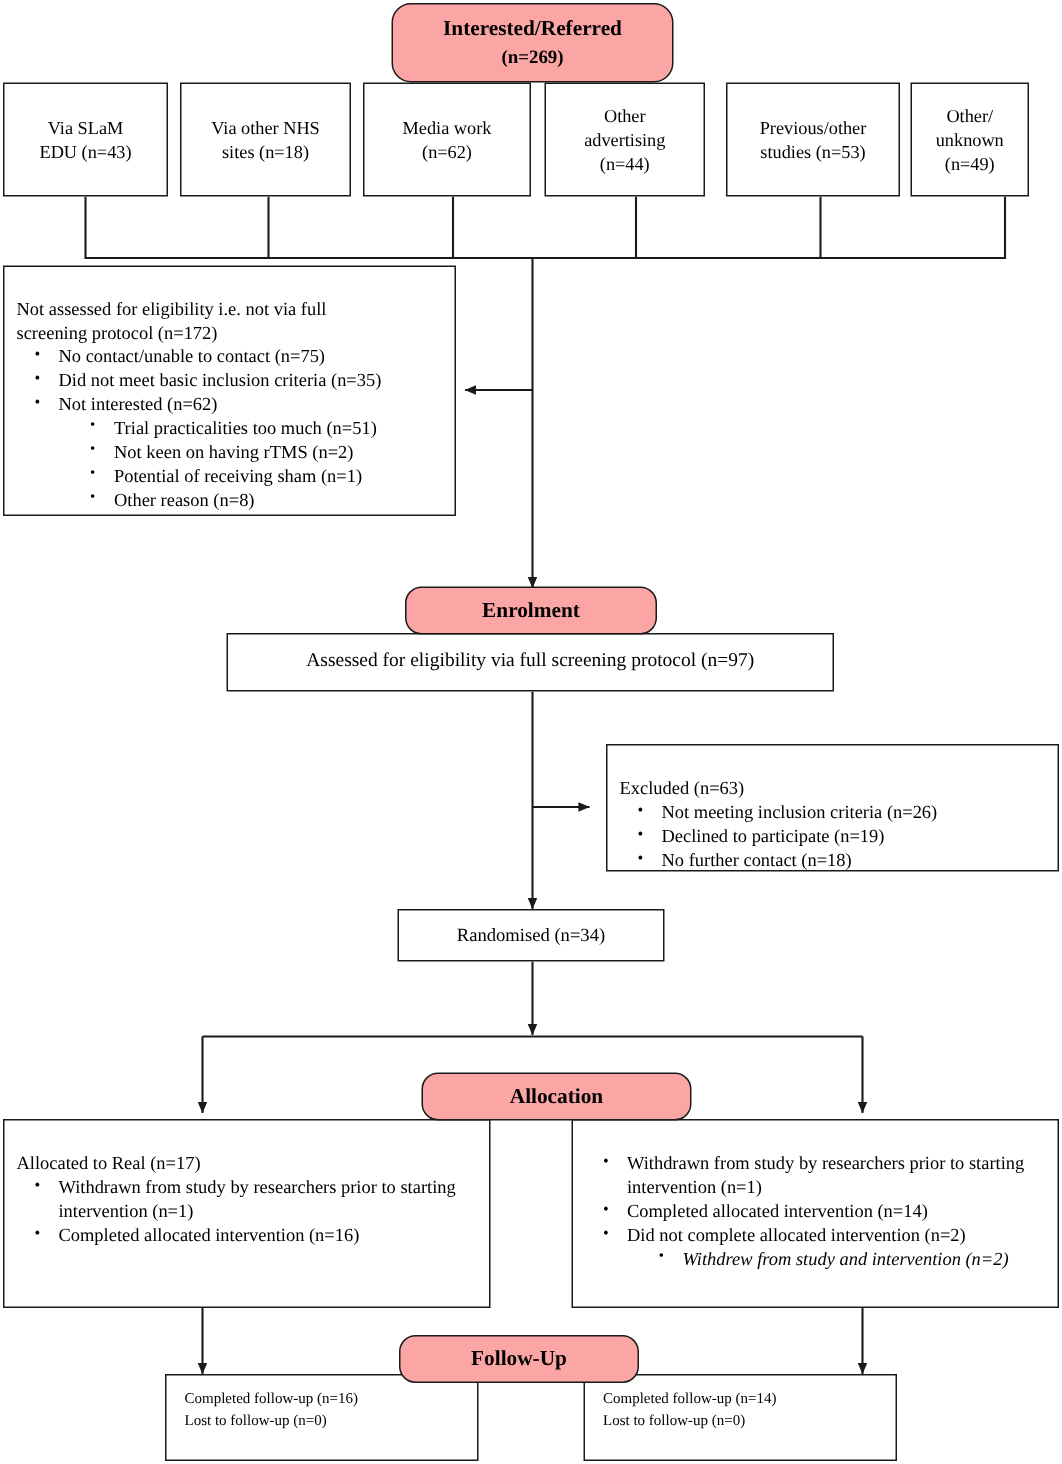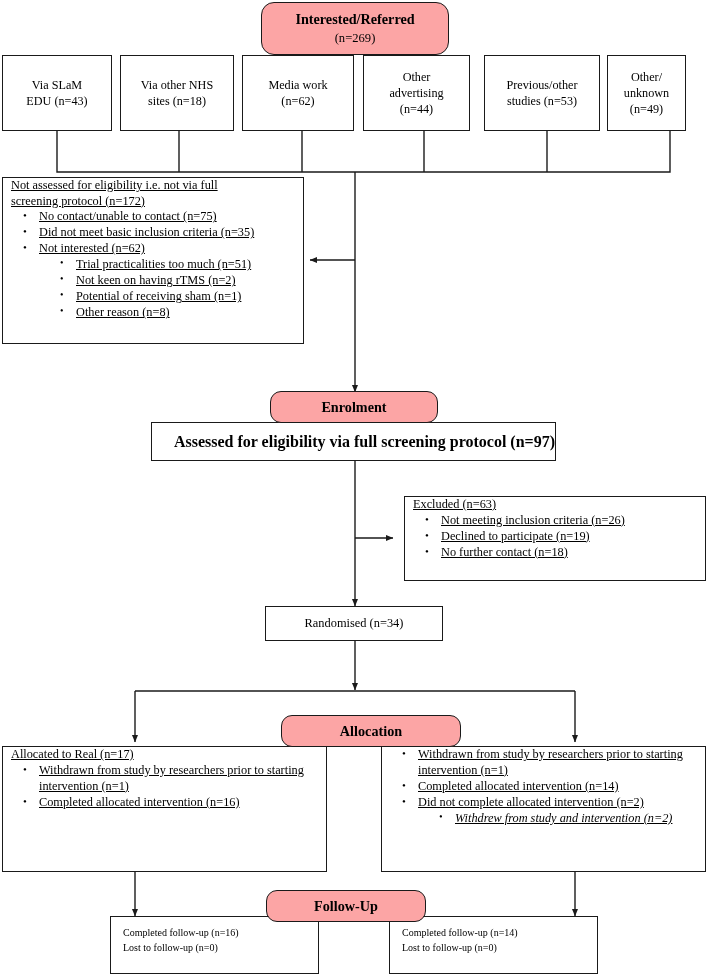"(n=269)" div { font-weight: normal -> bold }
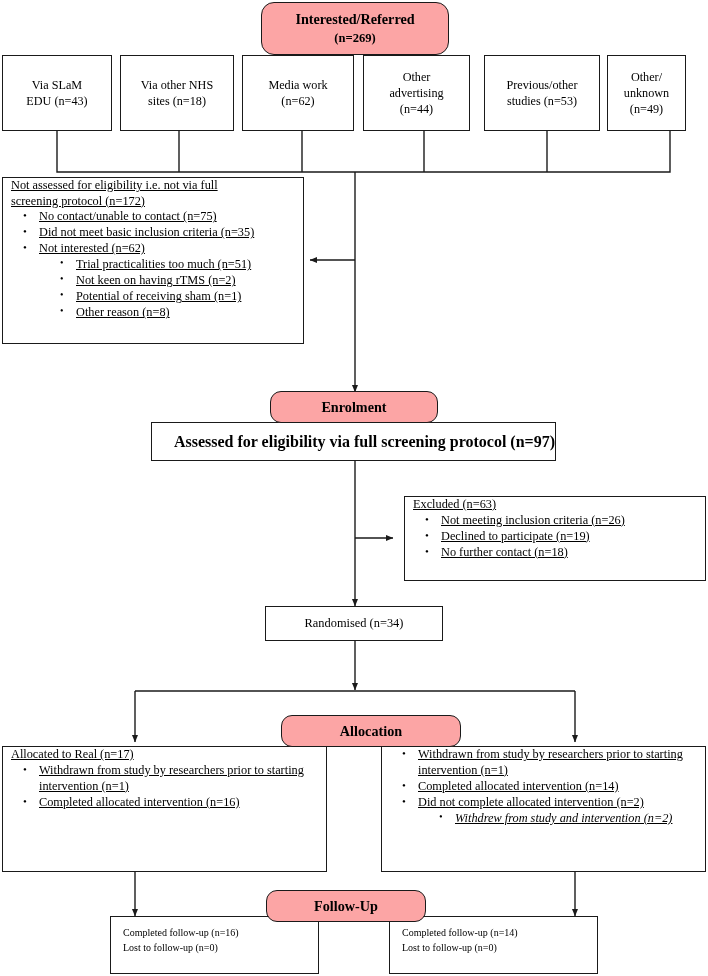"Not assessed for eligibility i.e." .listbox { padding: 0 8px 6px 8px -> 21px 8px 6px 8px; text-decoration: underline -> none }
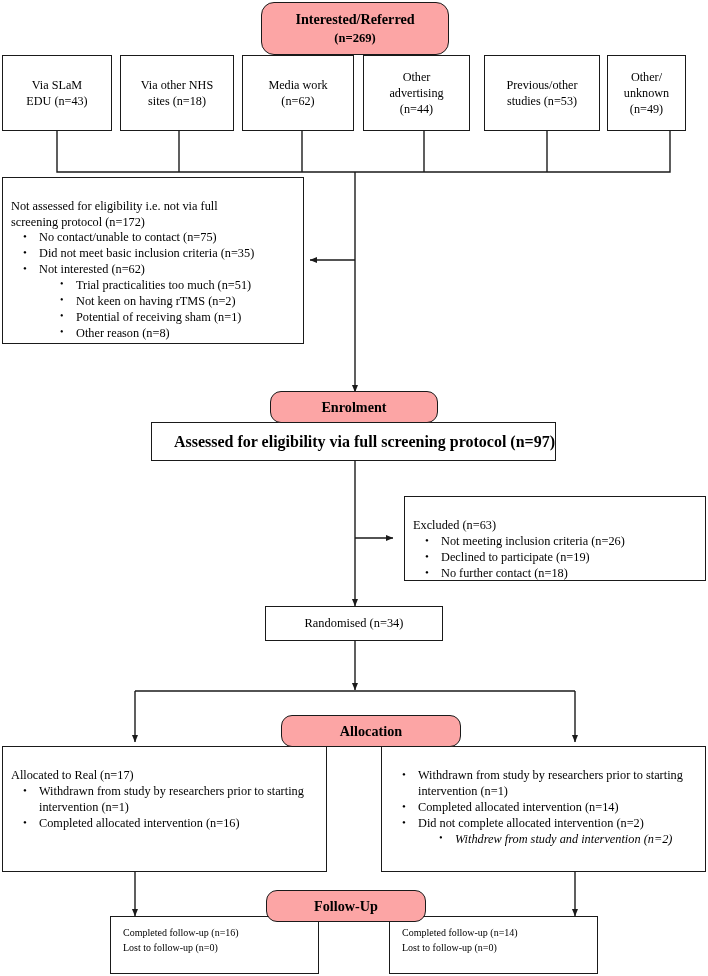"Assessed for eligibility via full" .centered-line { font-size: 16px -> 13px; font-weight: bold -> none; text-align: right -> center }
